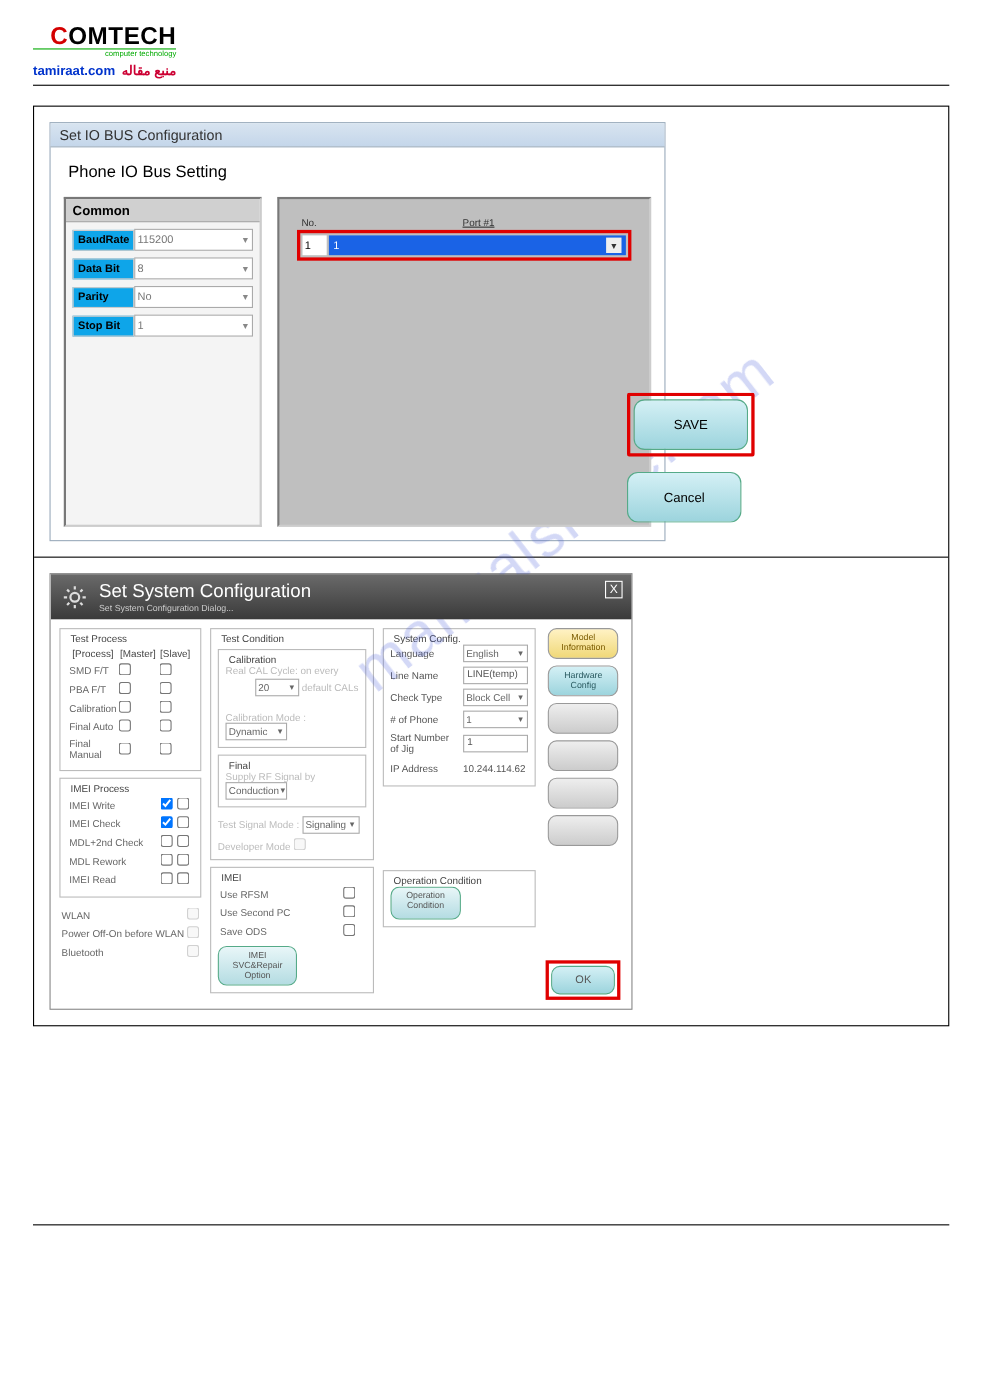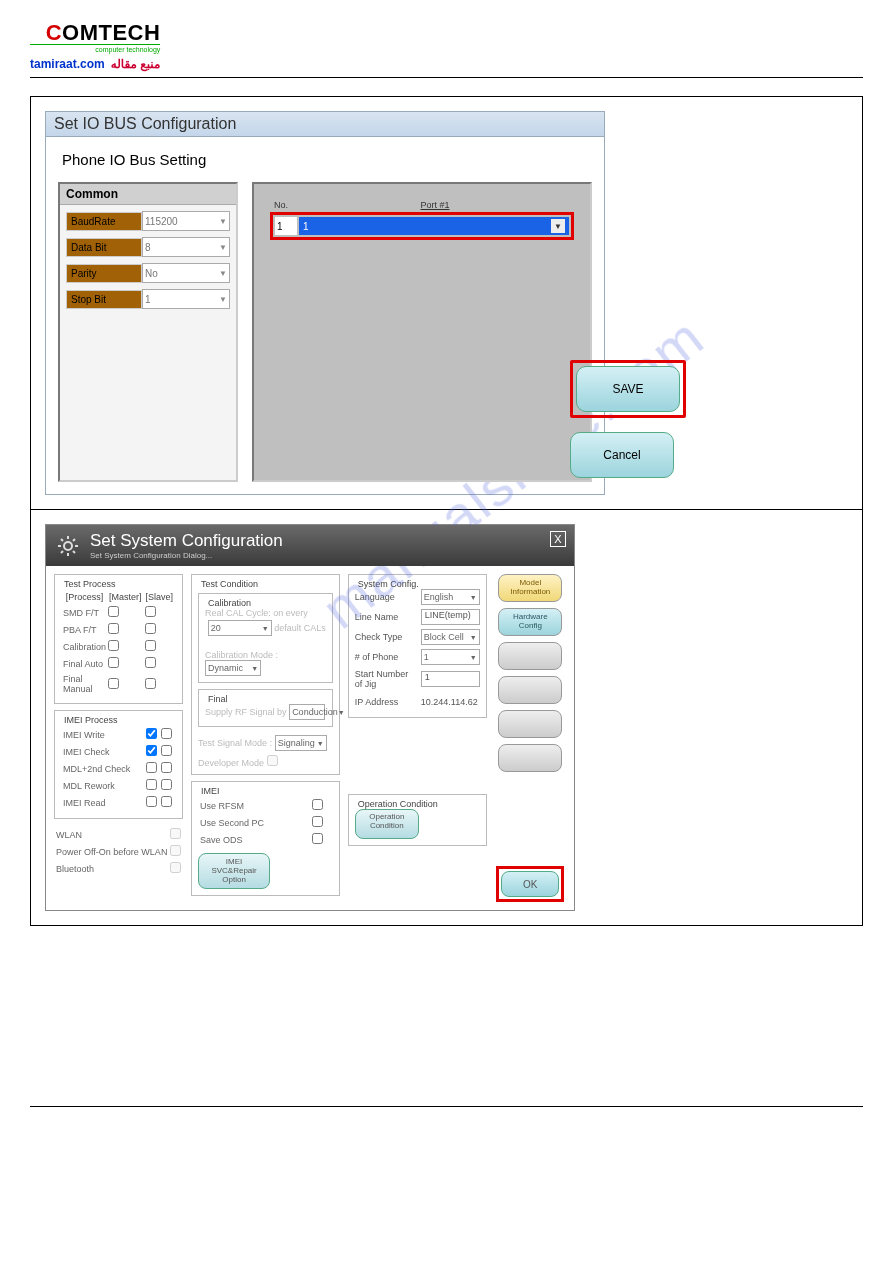"Set IO BUS Configuration" .titlebar1 { font-size: 16px -> 13px }
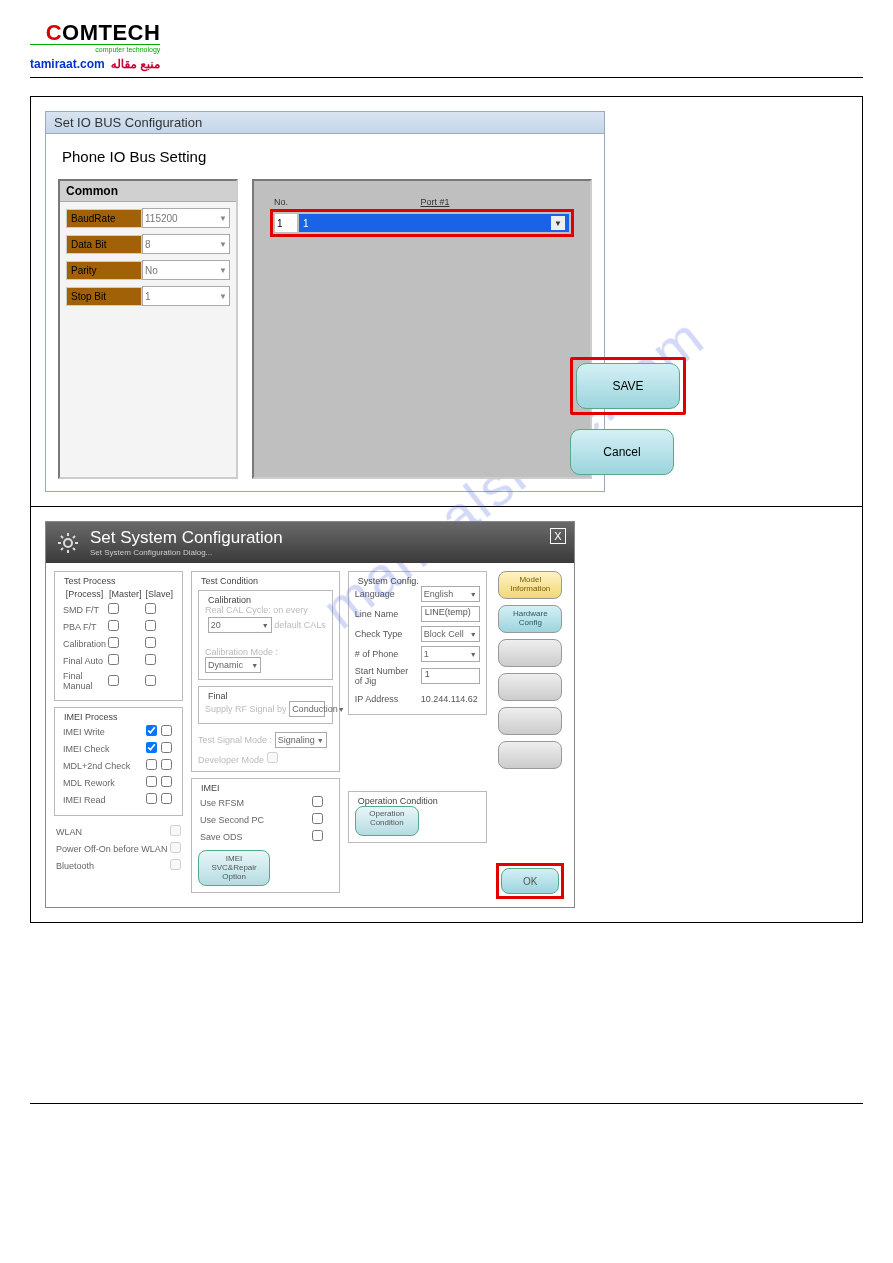"BaudRate" .crow label { background: #a16207 -> #0ea5e9; font-weight: normal -> bold; width: 76px -> 56px }
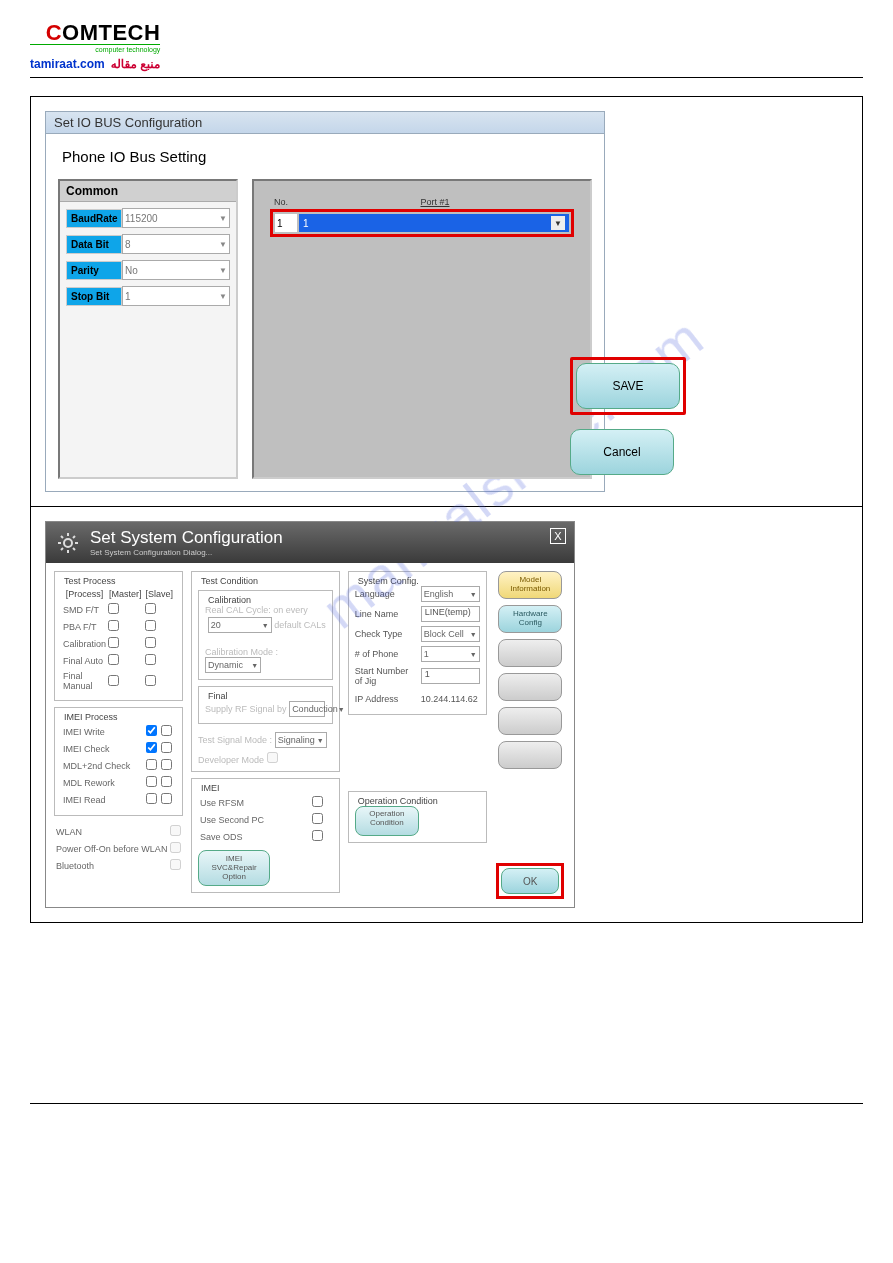"20" span.mini-sel { width: 64px -> 40px }
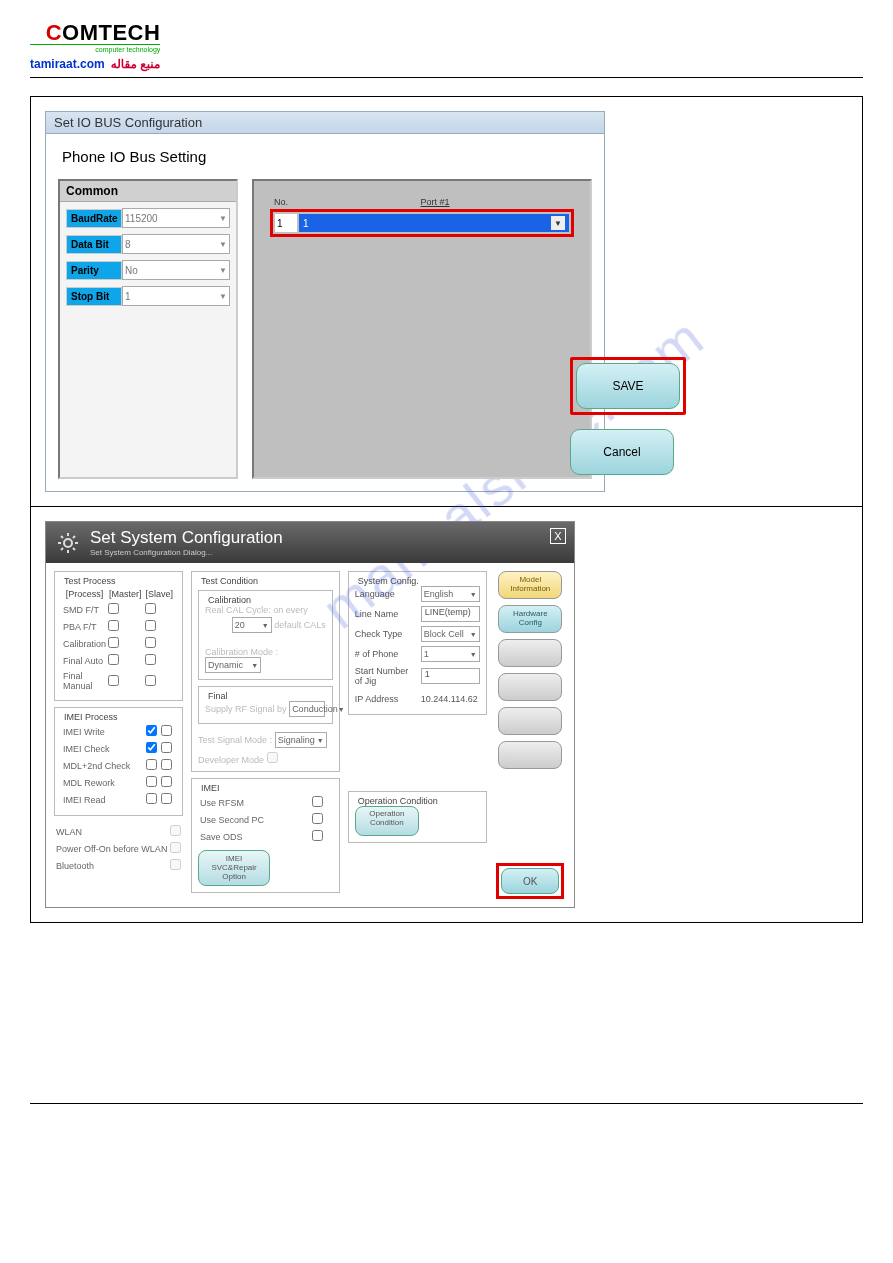"Conduction" span.mini-sel { width: 36px -> 56px }
